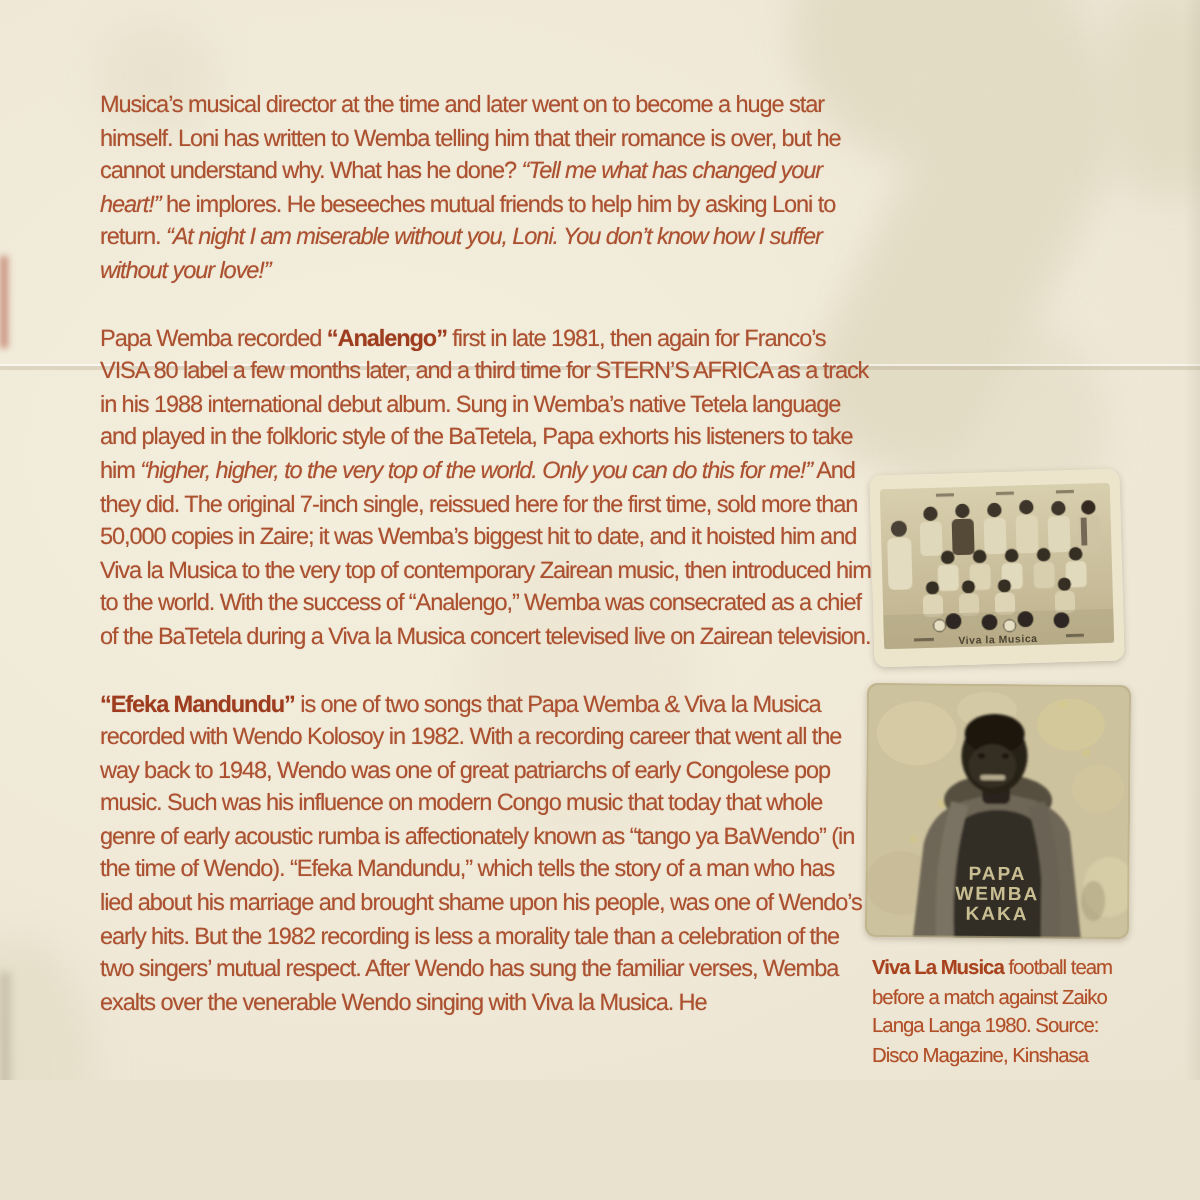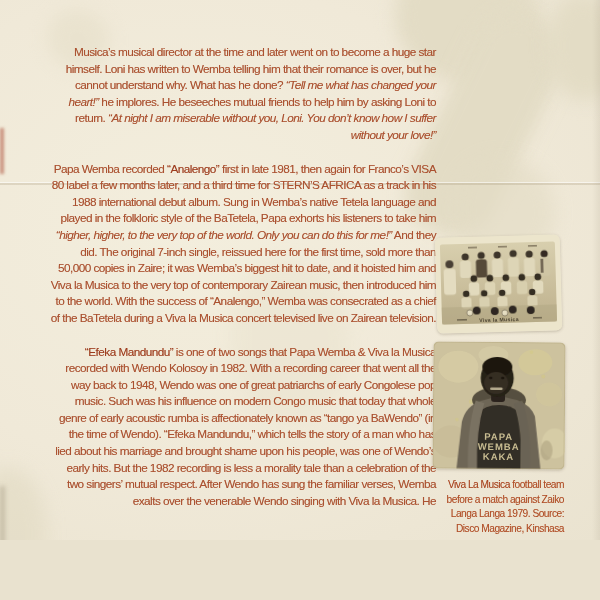"Musica’s musical director at the" .page { text-align: right -> none }
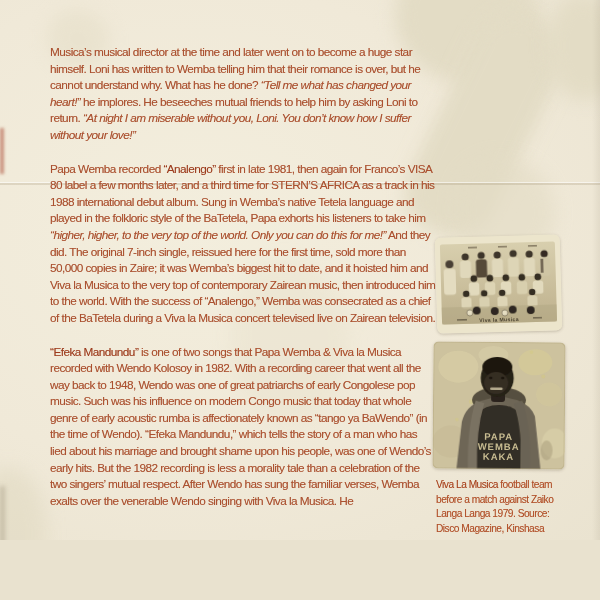"“Analengo”" .b { font-weight: normal -> bold }
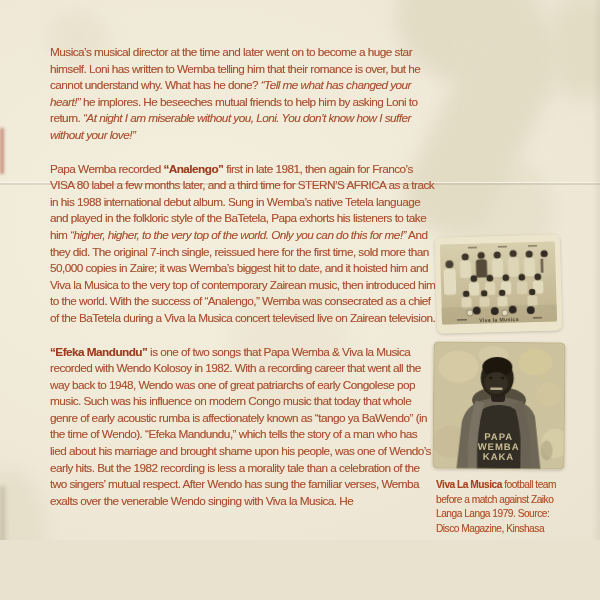"football team before a match" span { text: 1979 -> 1980 }
